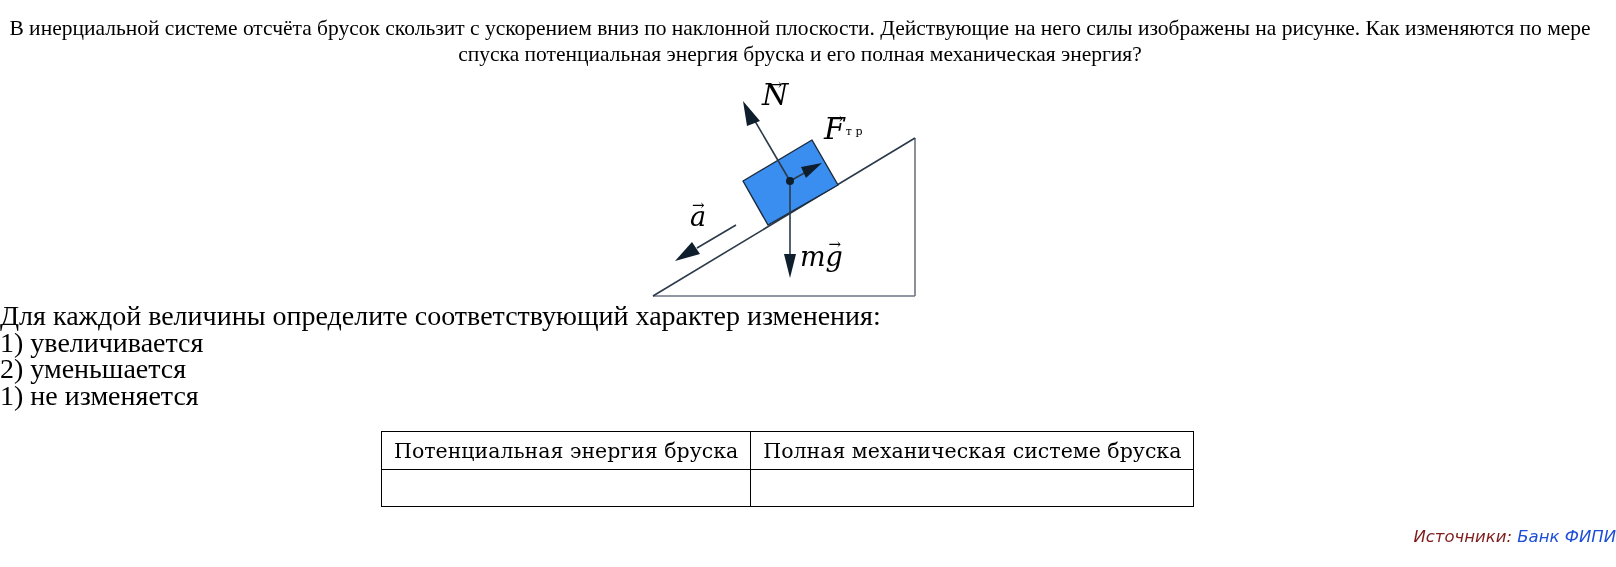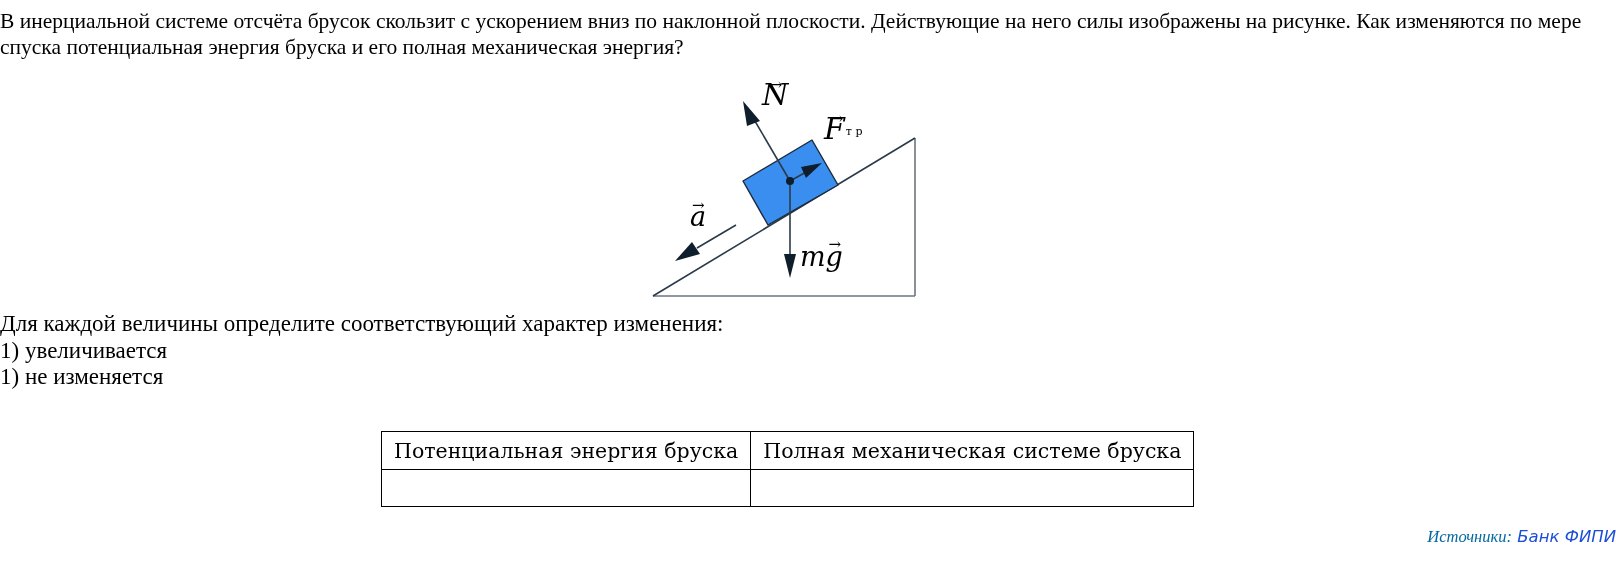"В инерциальной системе отсчёта брусок" .question { text-align: none -> center; top: 8px -> 15px }
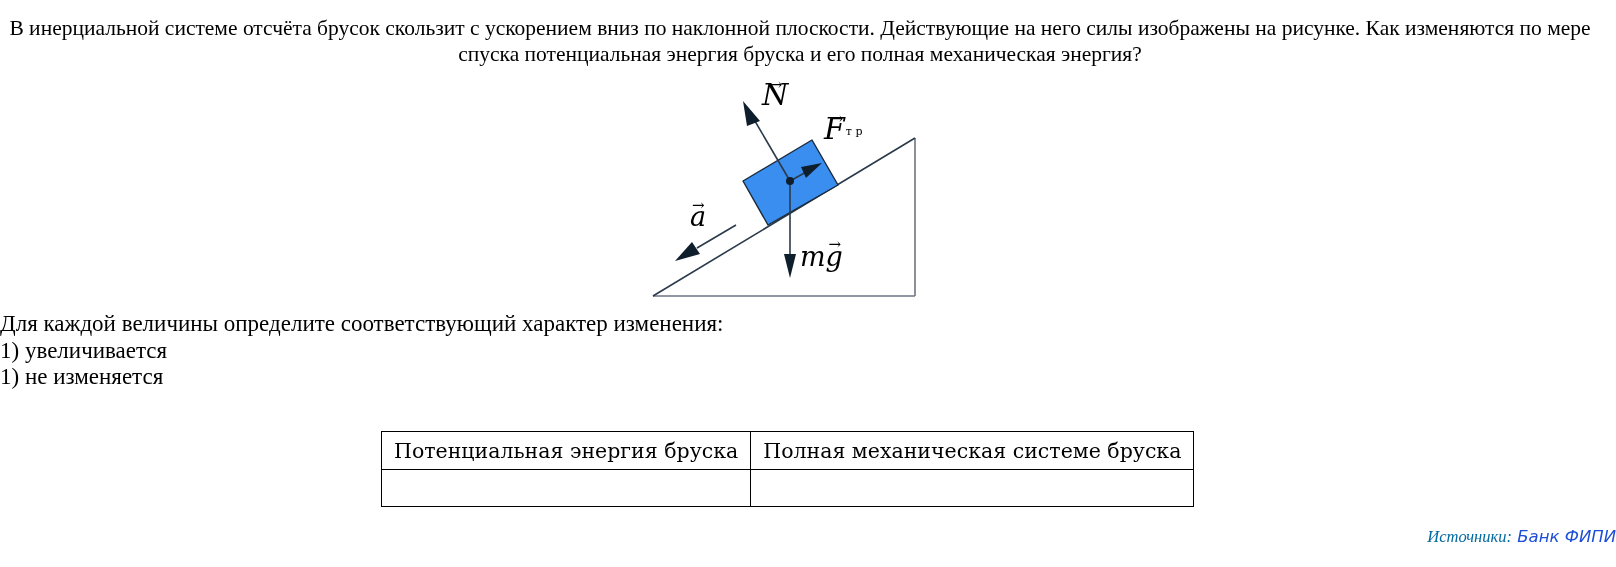"Для каждой величины определите" .instructions { font-size: 23px -> 28px; top: 311px -> 303px }
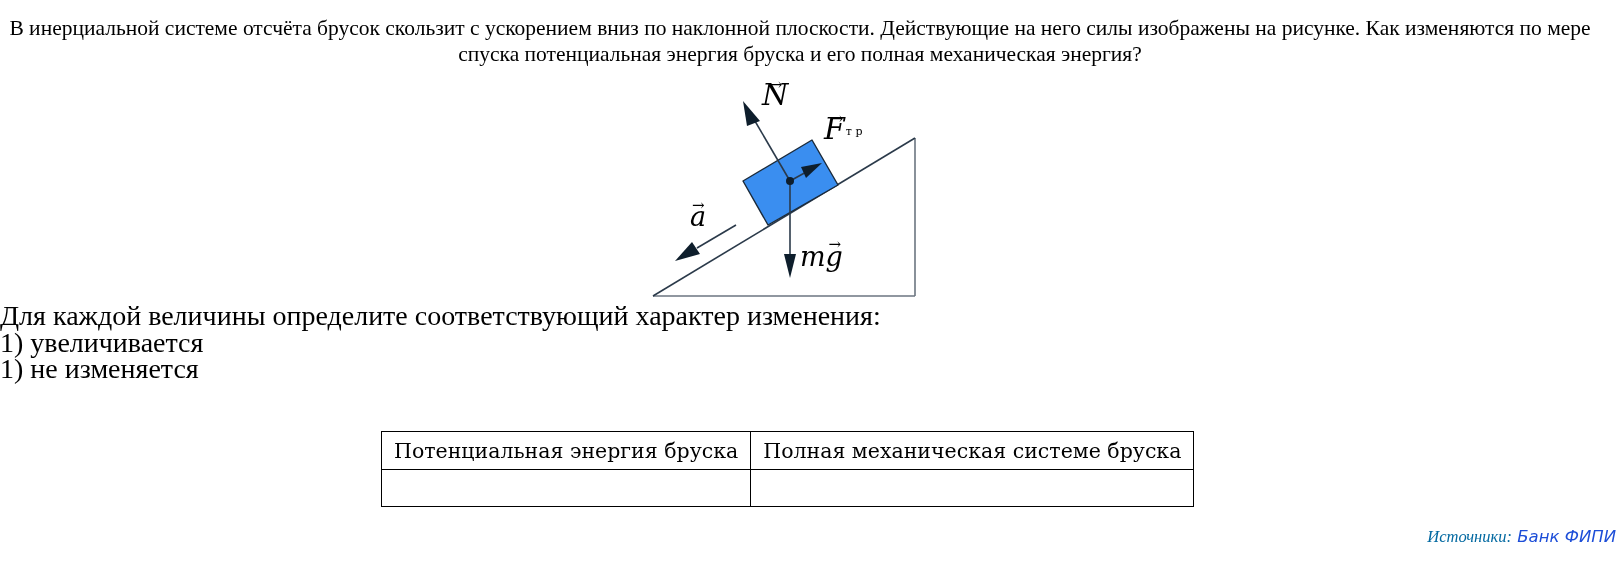"2) уменьшается" div { html: none -> <div>2) уменьшается</div> }
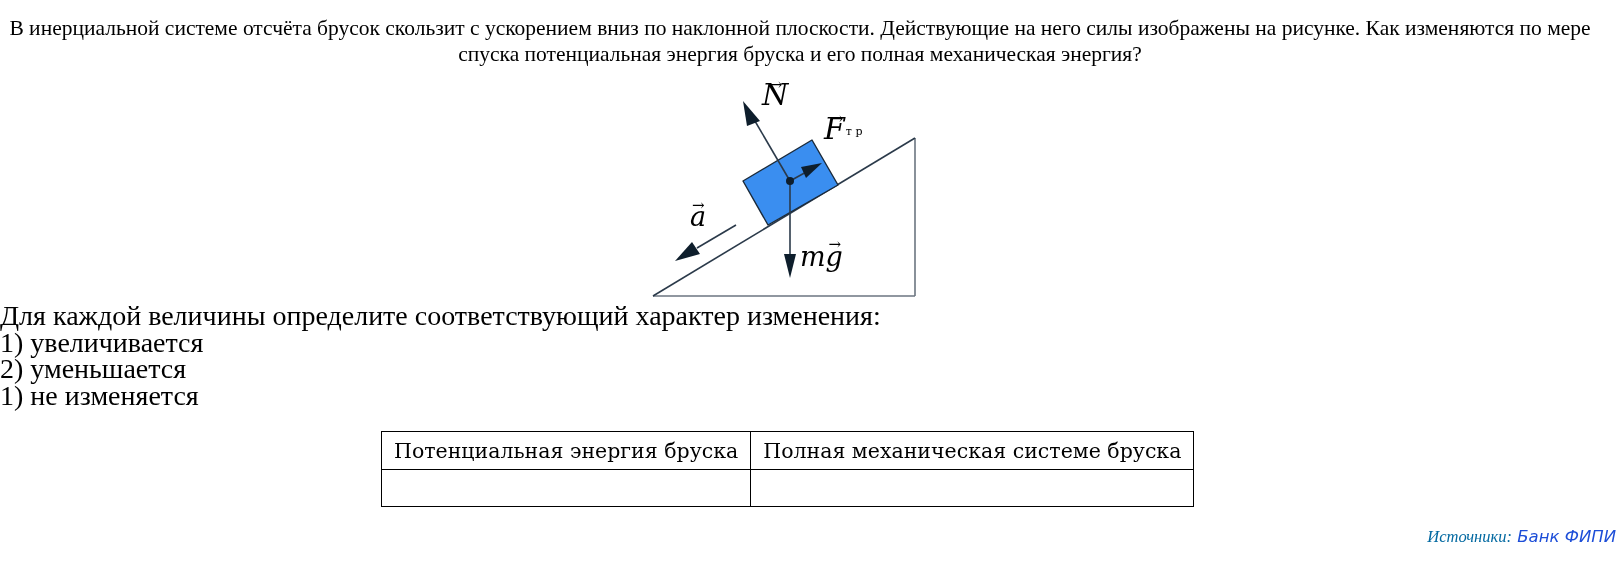"Источники:" .source .label { color: #0369a1 -> #7f1d1d; font-family: Liberation Serif, serif -> none }
